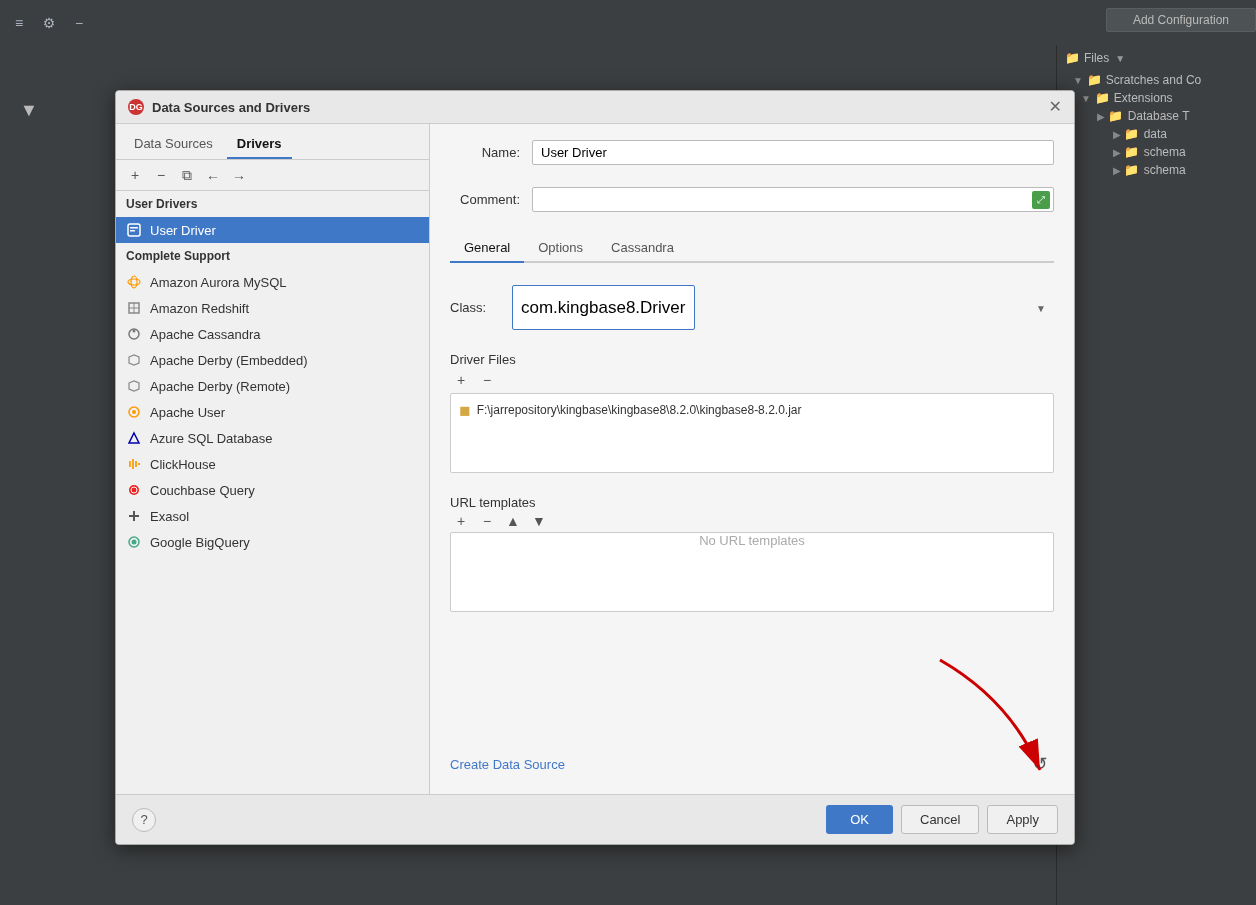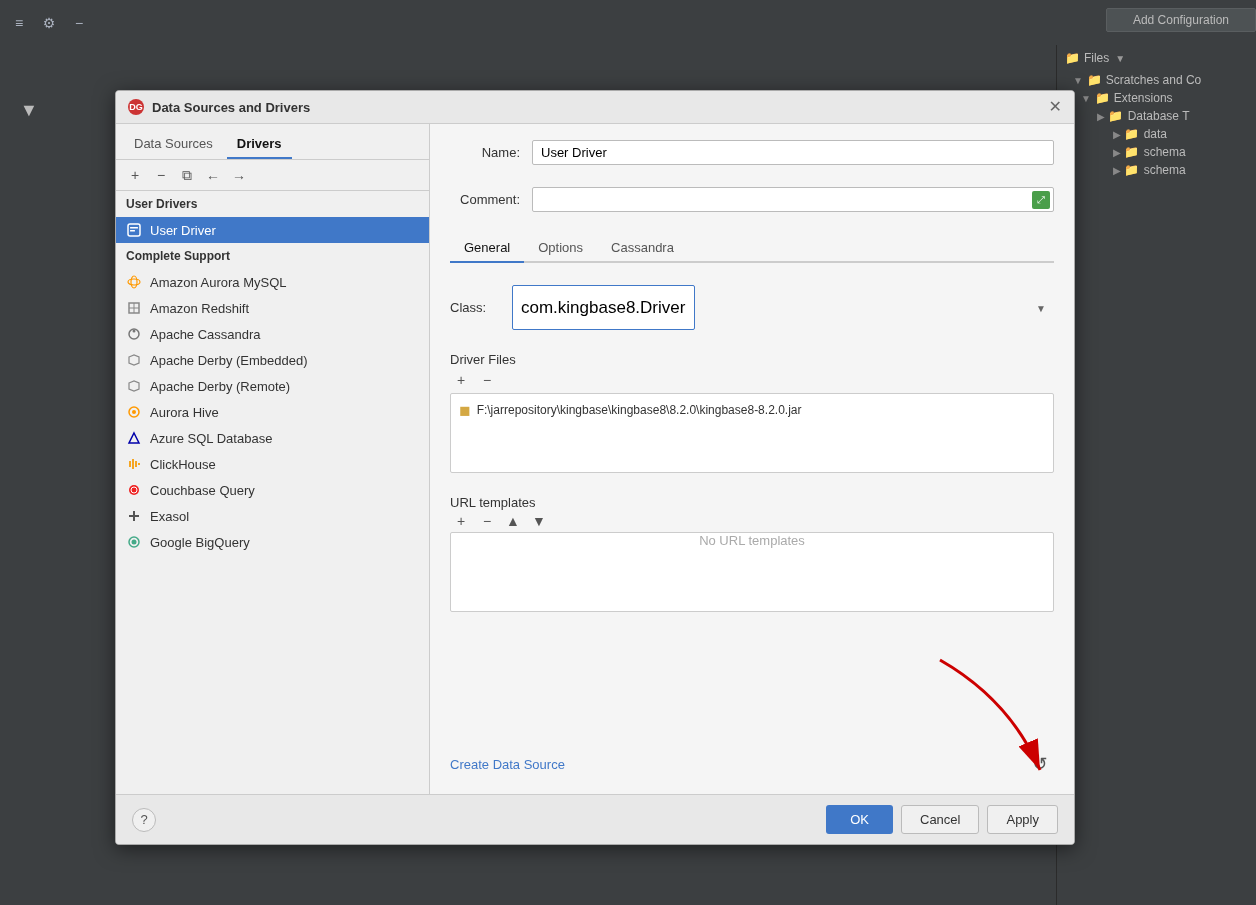"Aurora Hive" span { text: Aurora Hive -> Apache User }
